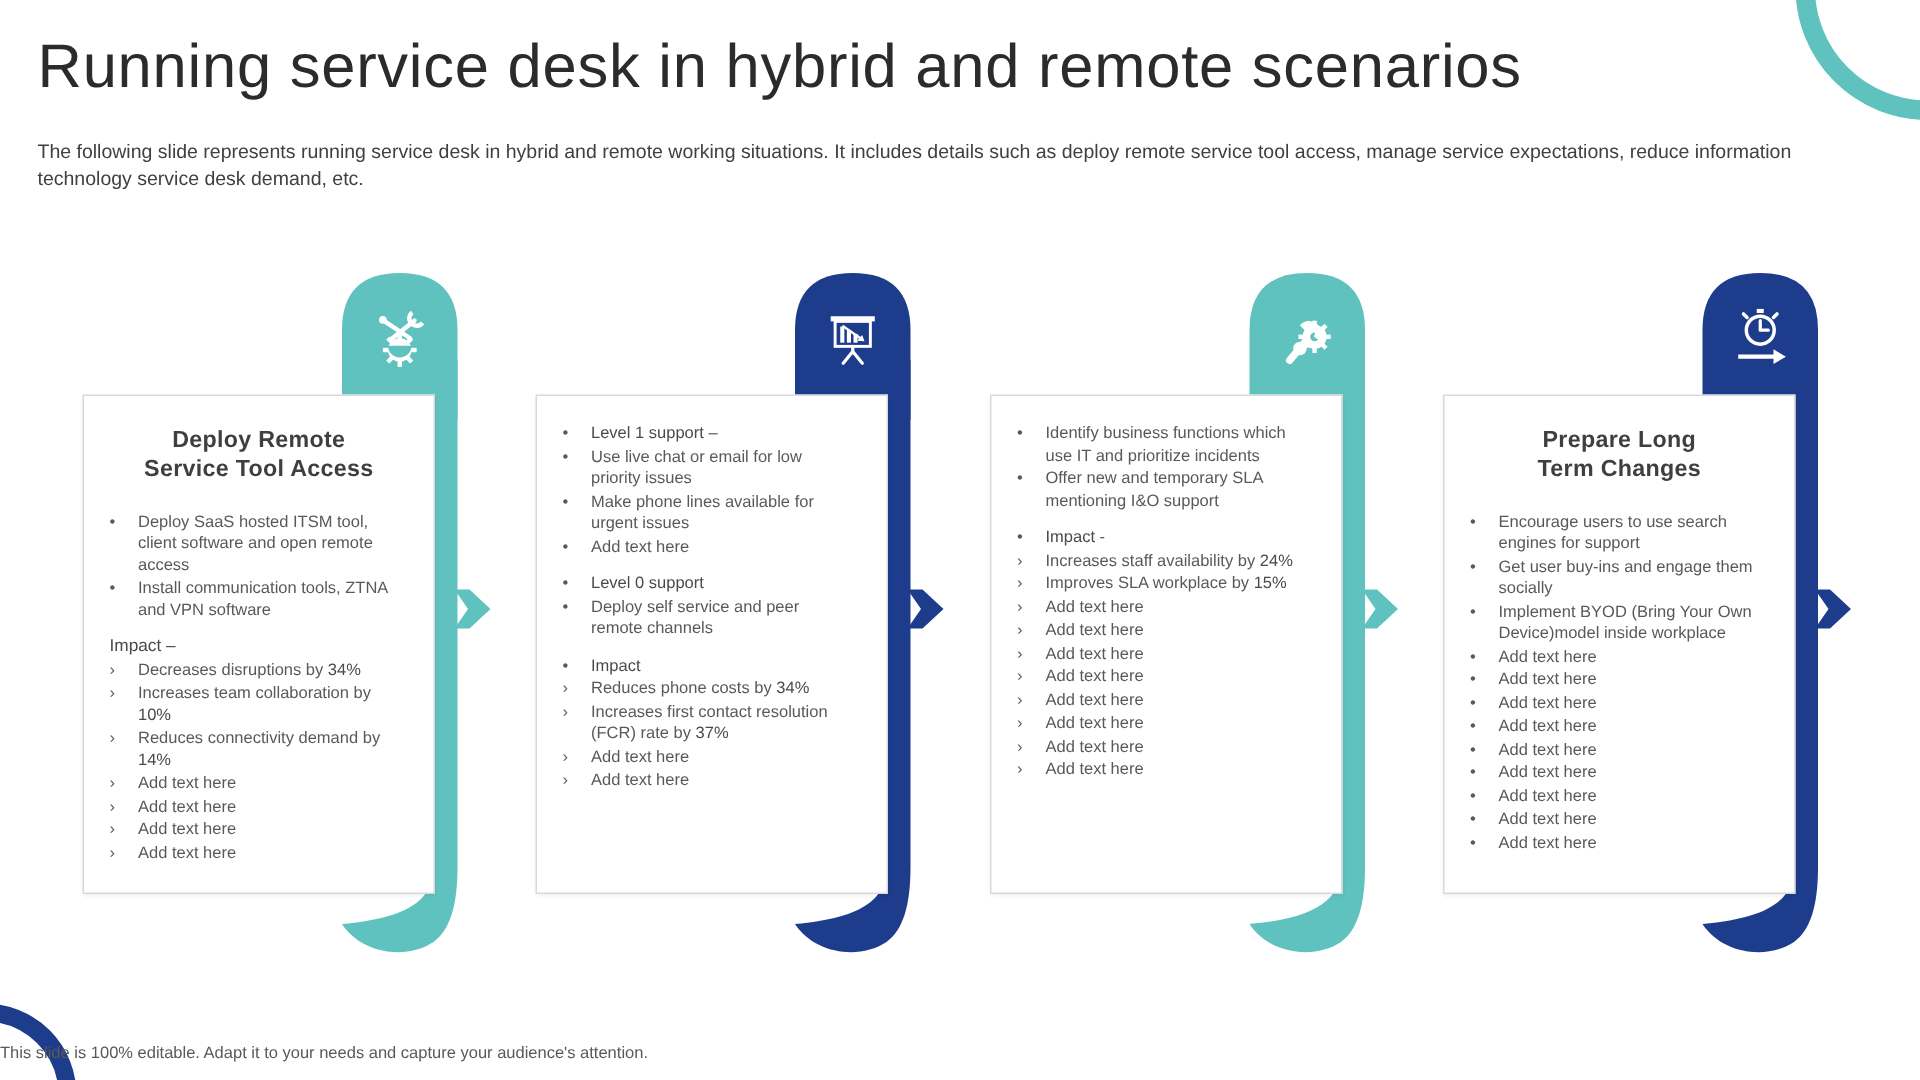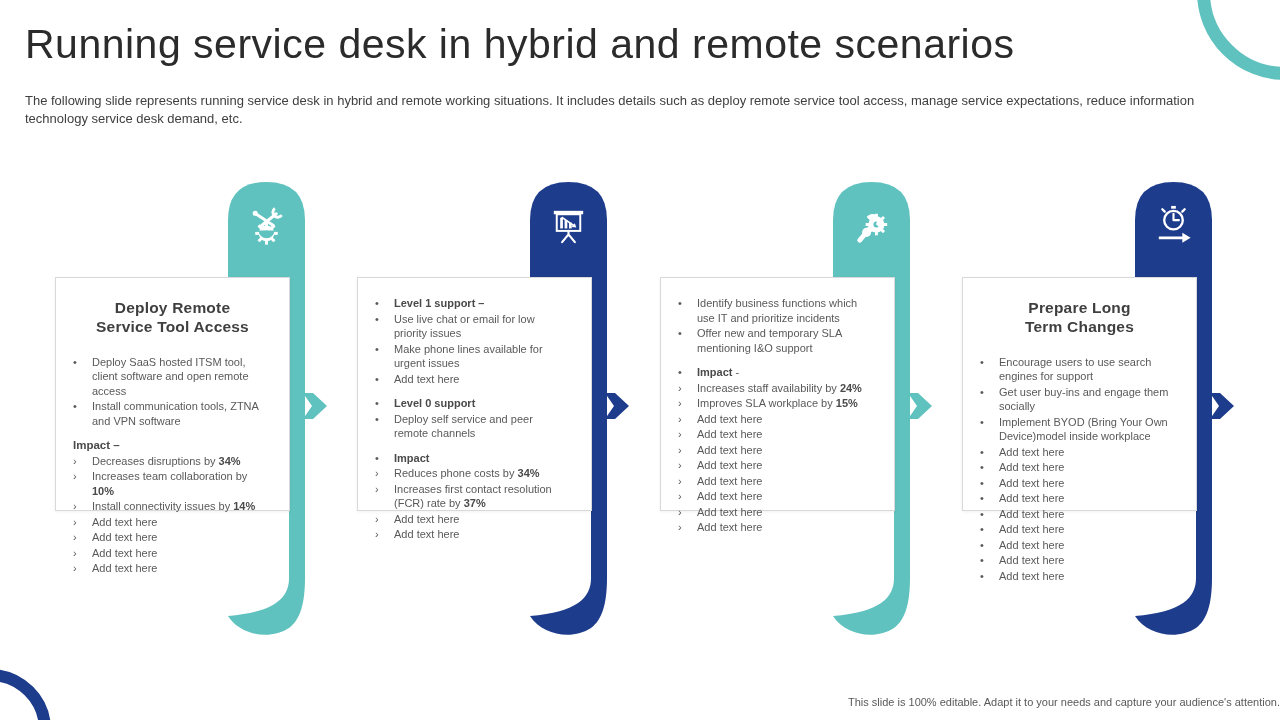"Deploy Remote" .card { height: 234px -> 333px; top: 97px -> 83px }
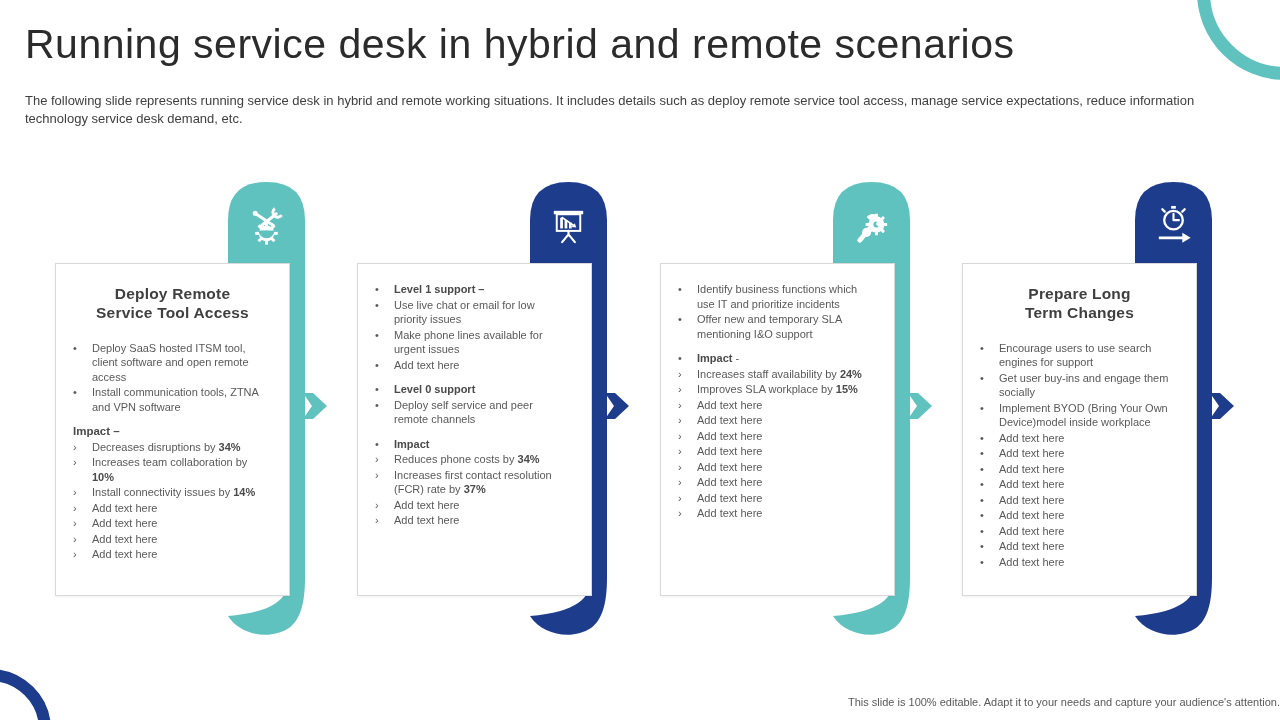"Level 1 support –" .b { font-weight: bold -> normal }
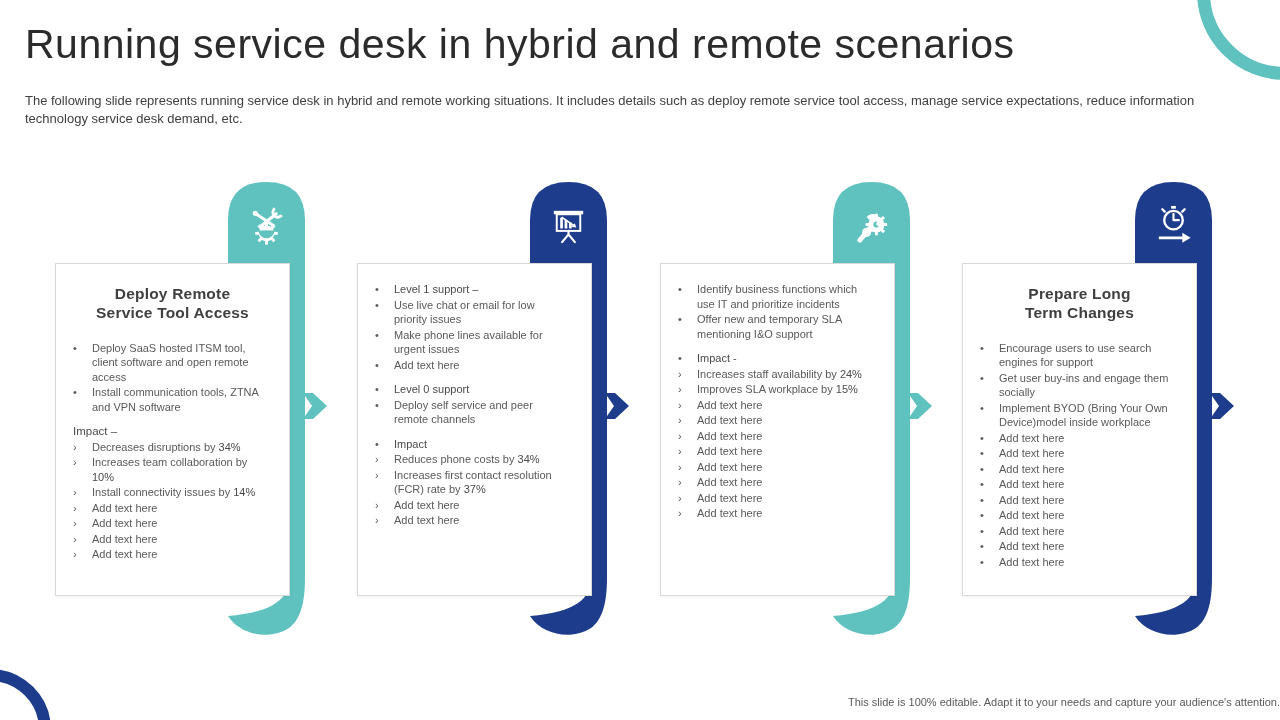"Install connectivity issues by" span { text: Install connectivity issues -> Reduces connectivity demand }
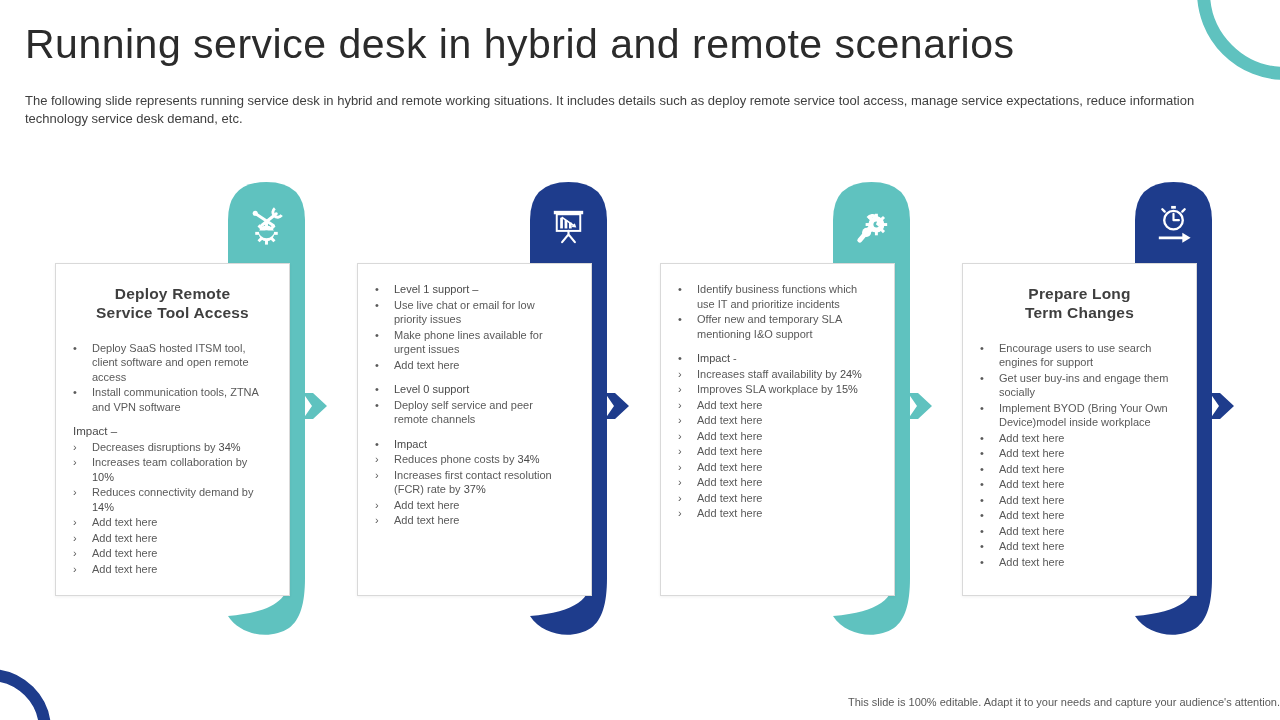"This slide is 100% editable." #footer { text-align: right -> left }
